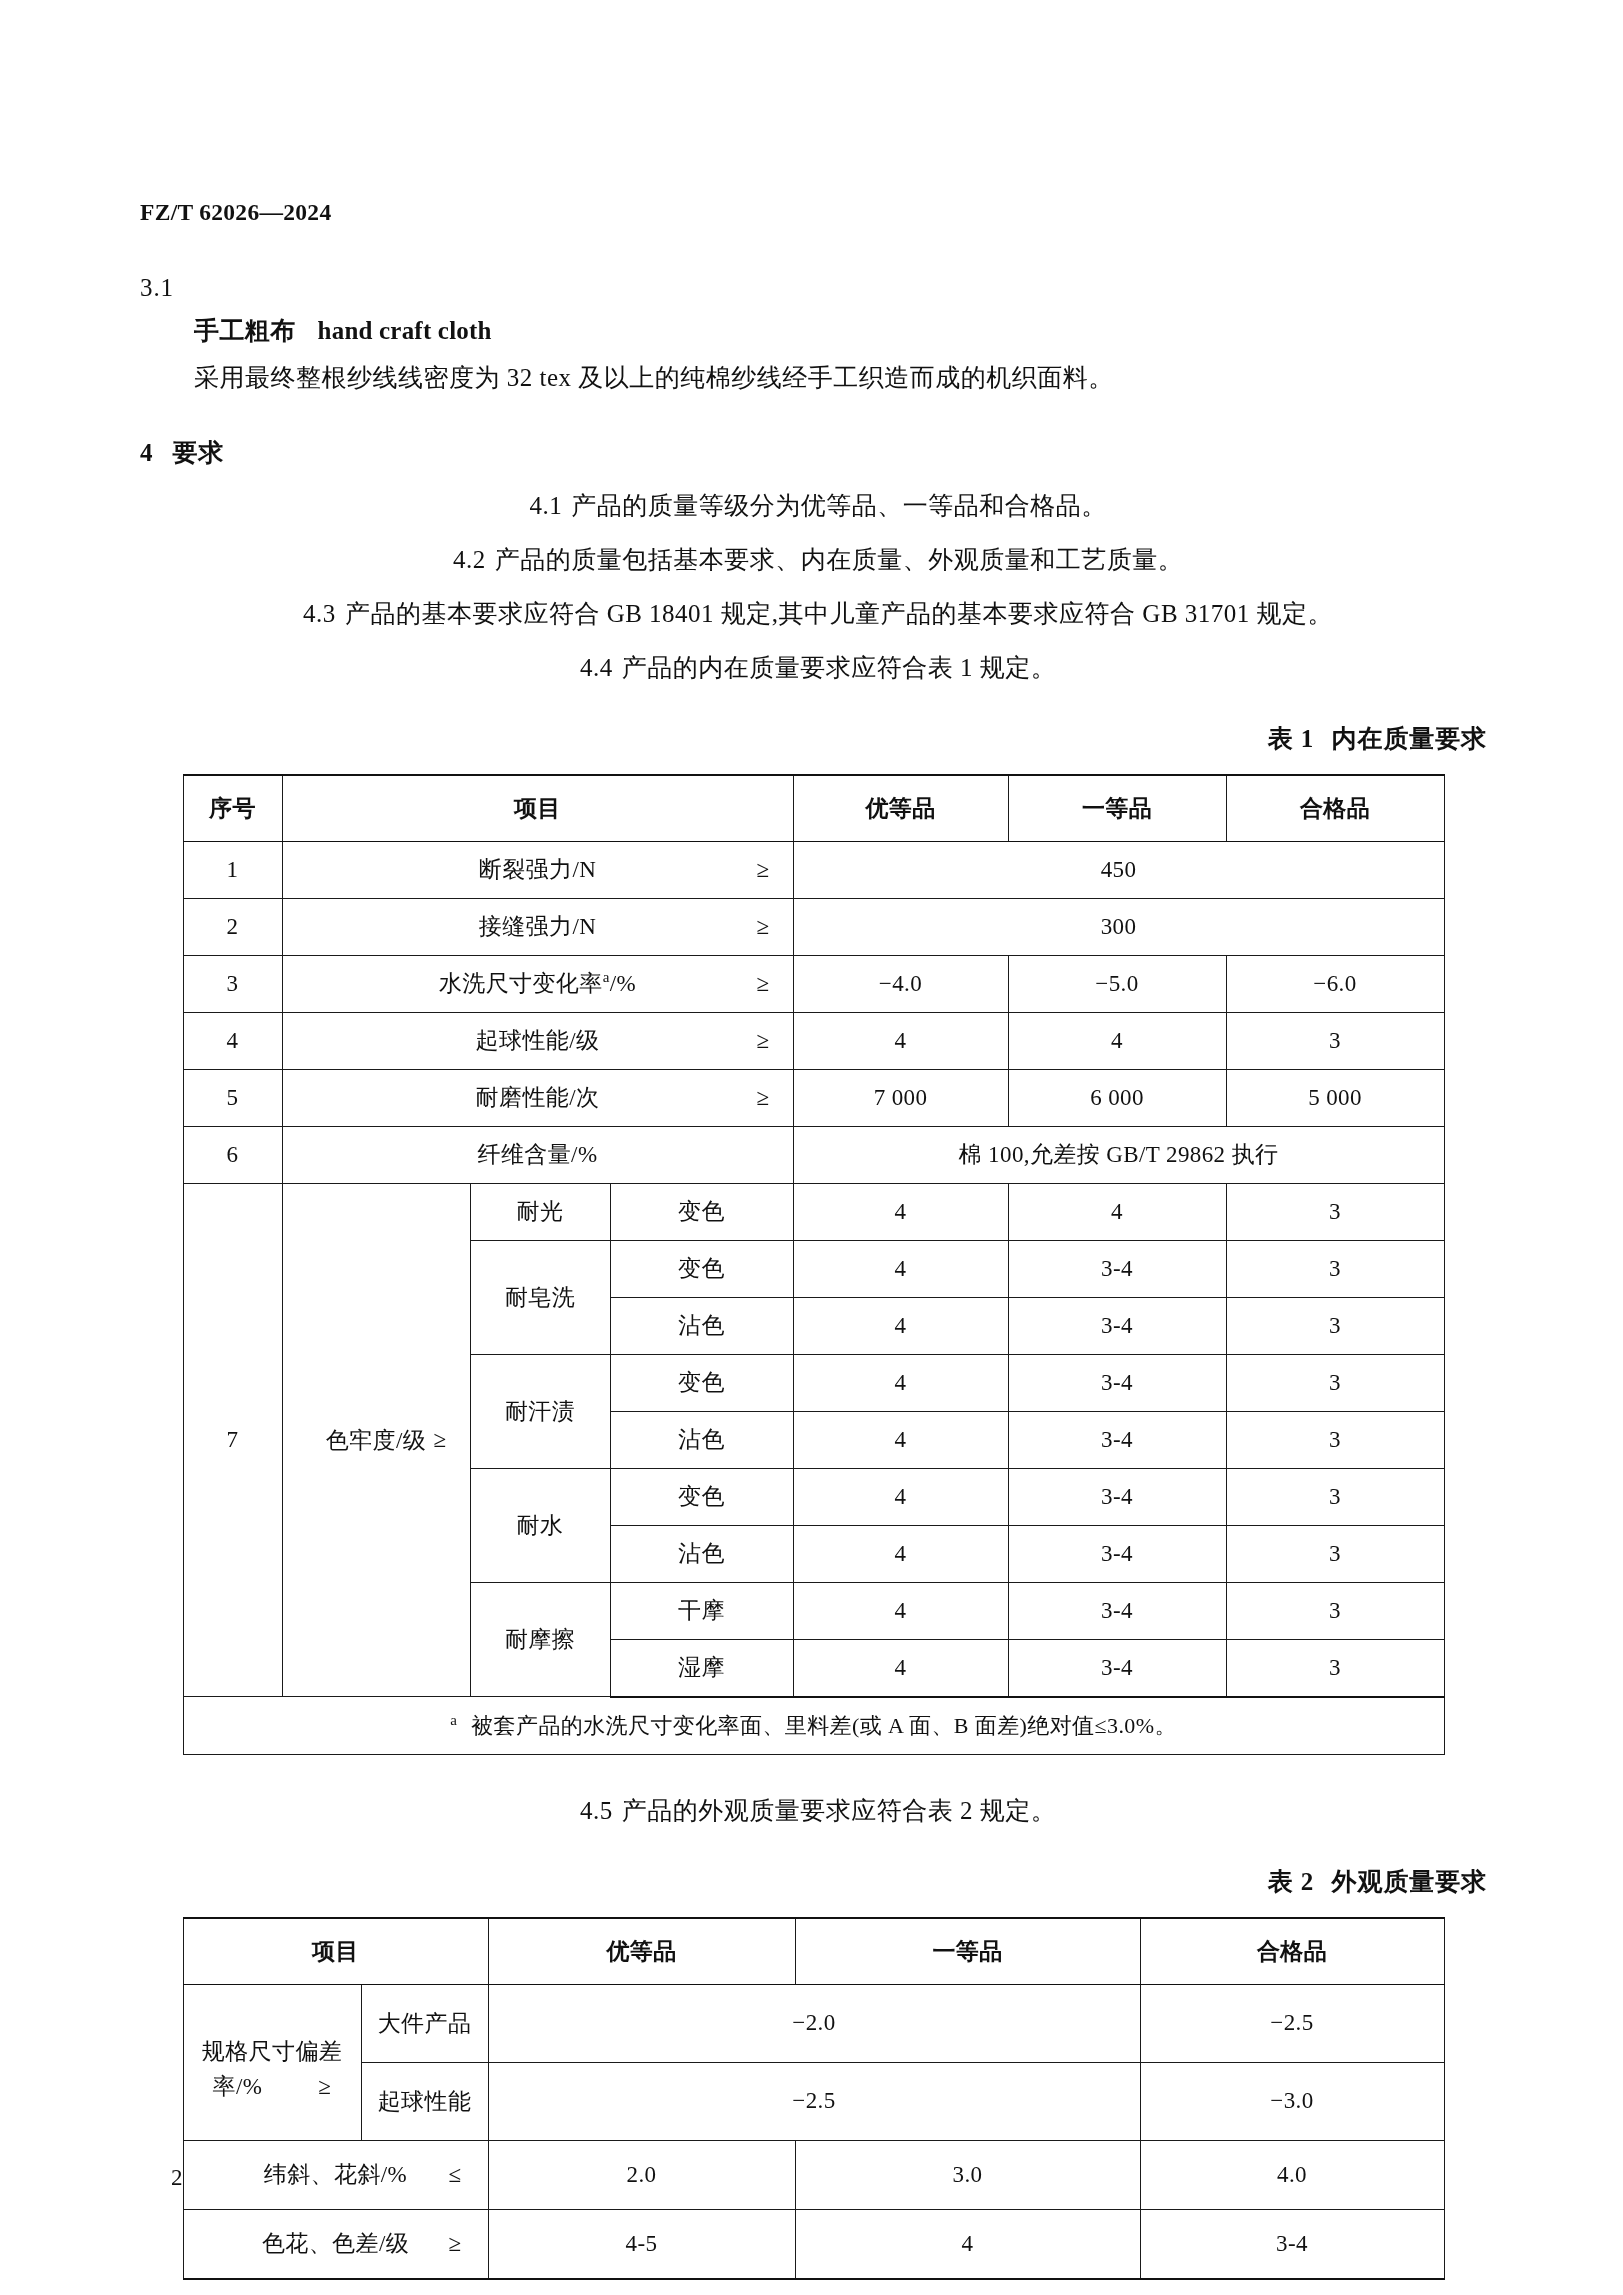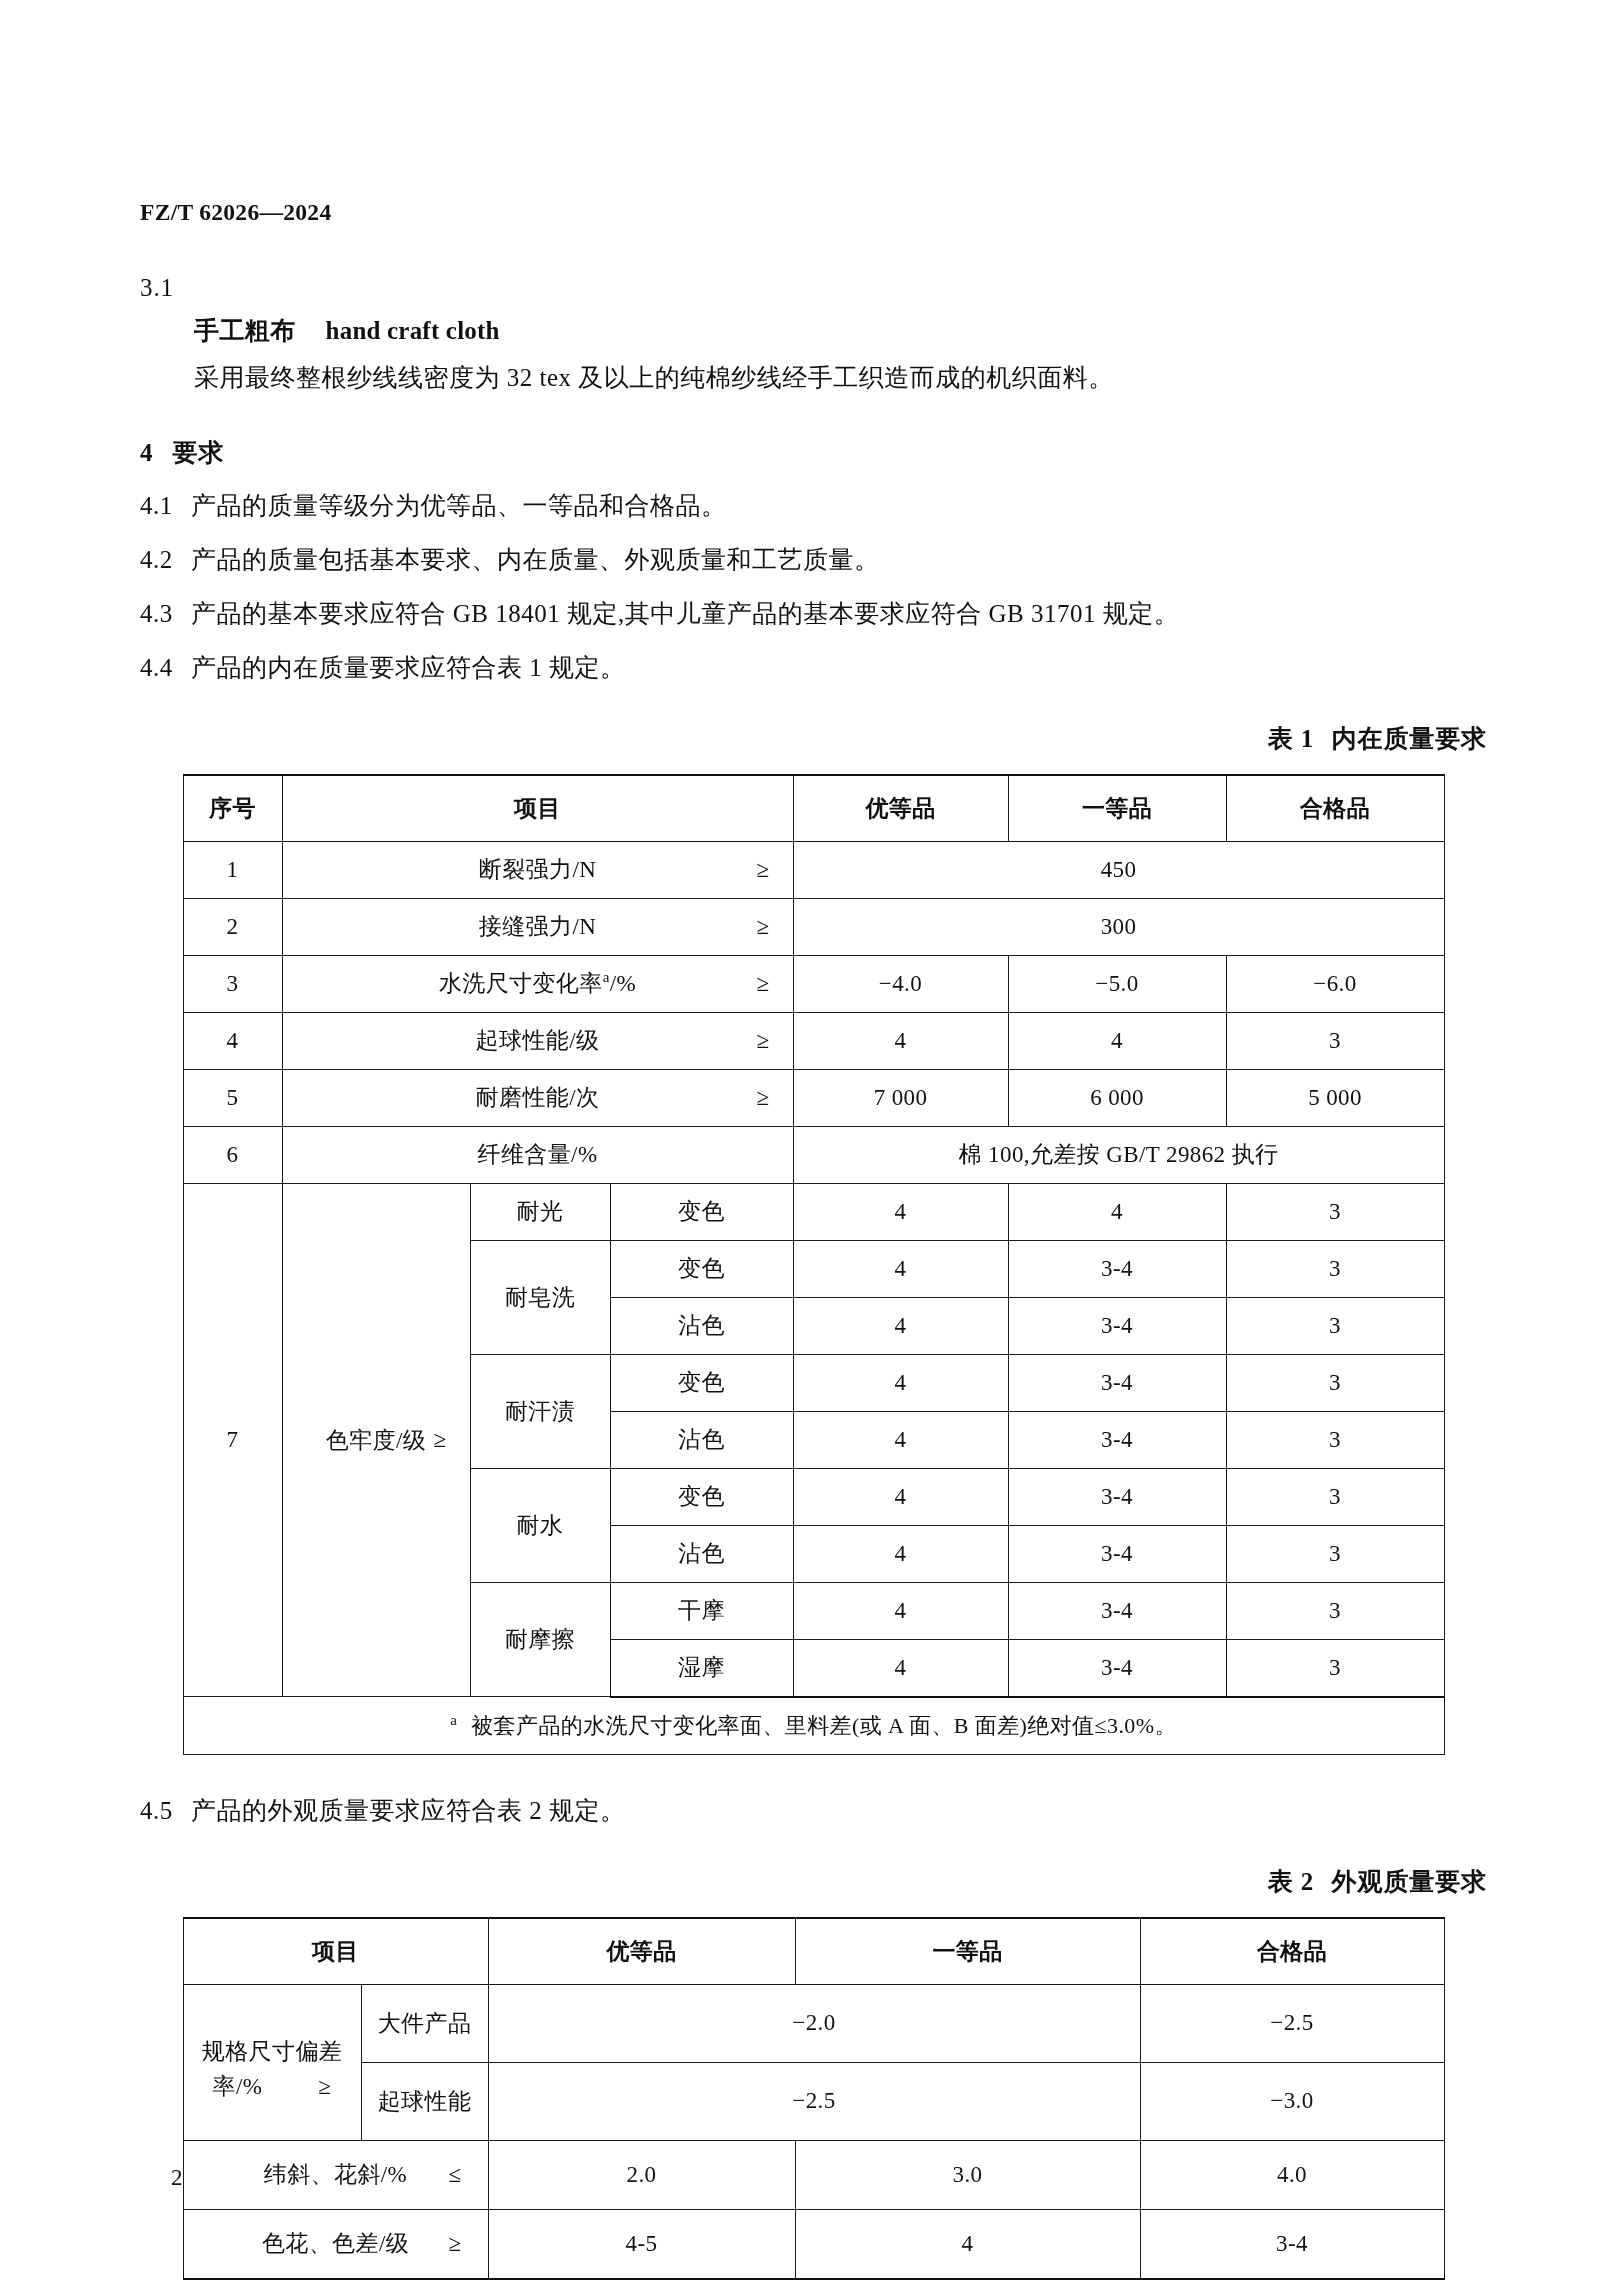"hand craft cloth" .term-line .en { margin-left: 30px -> 22px }
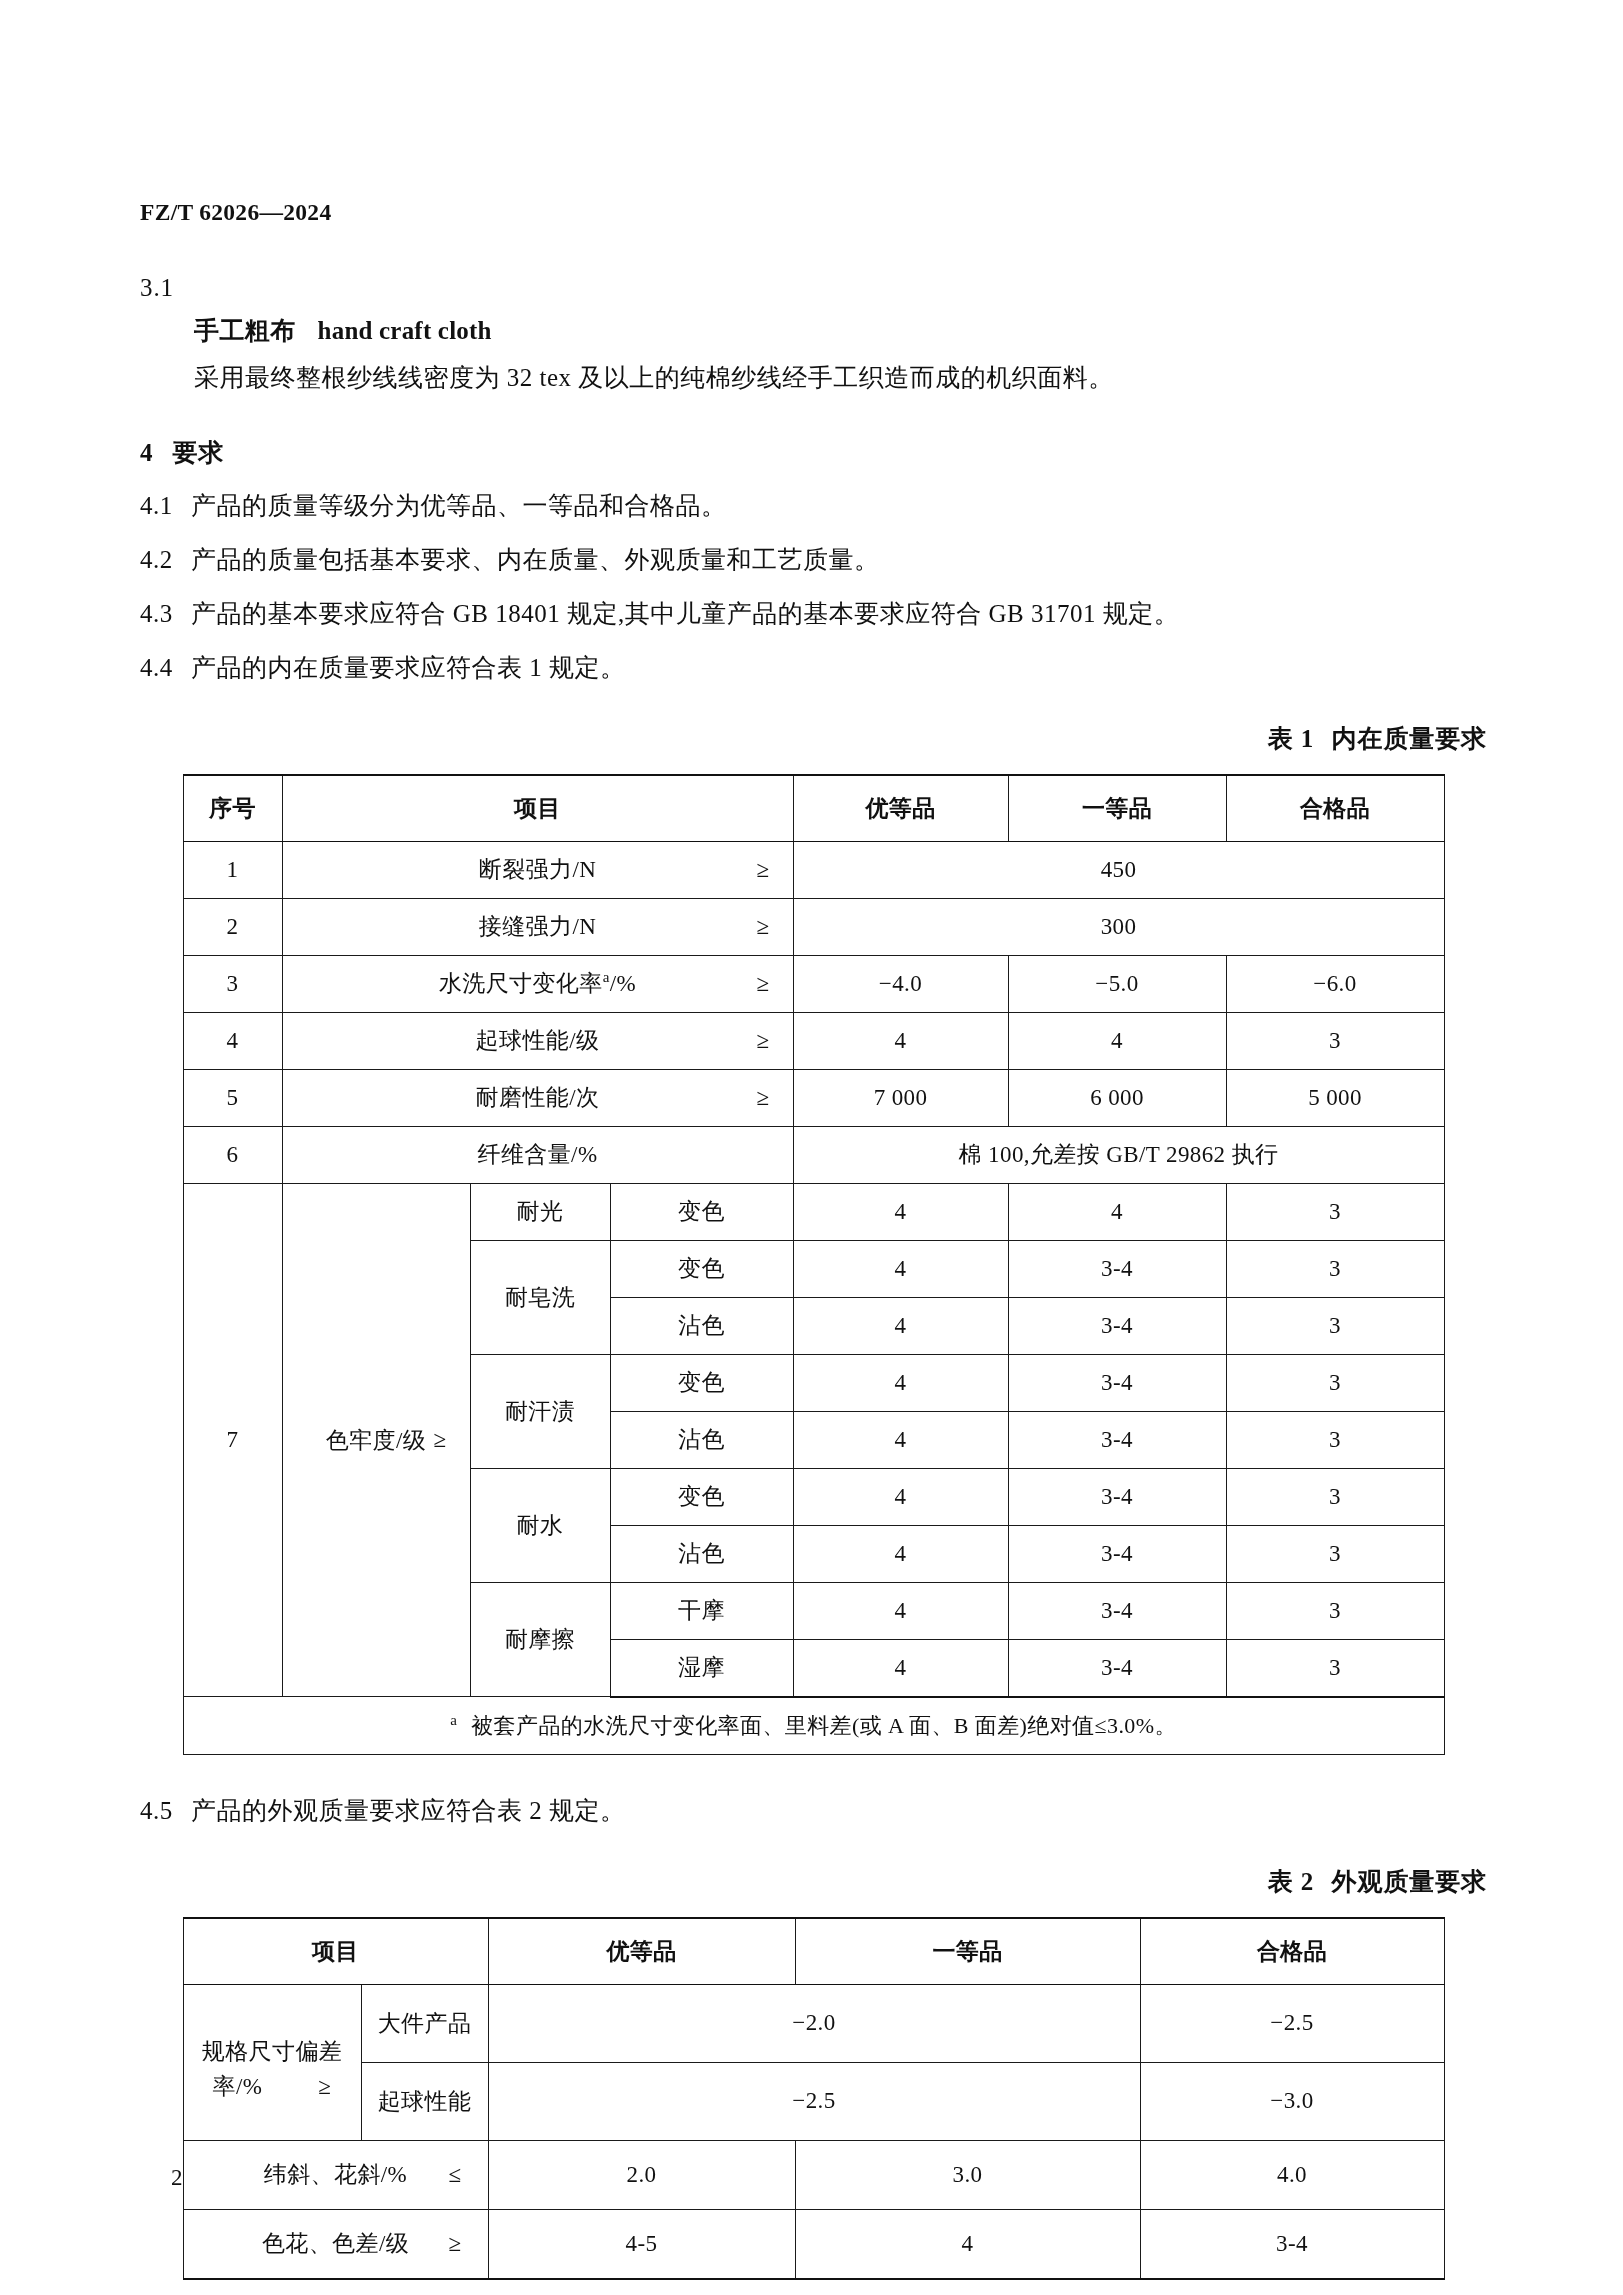"4.1 产品的质量等级分为优等品、一等品和合格品。" .numbered { text-align: none -> center }
